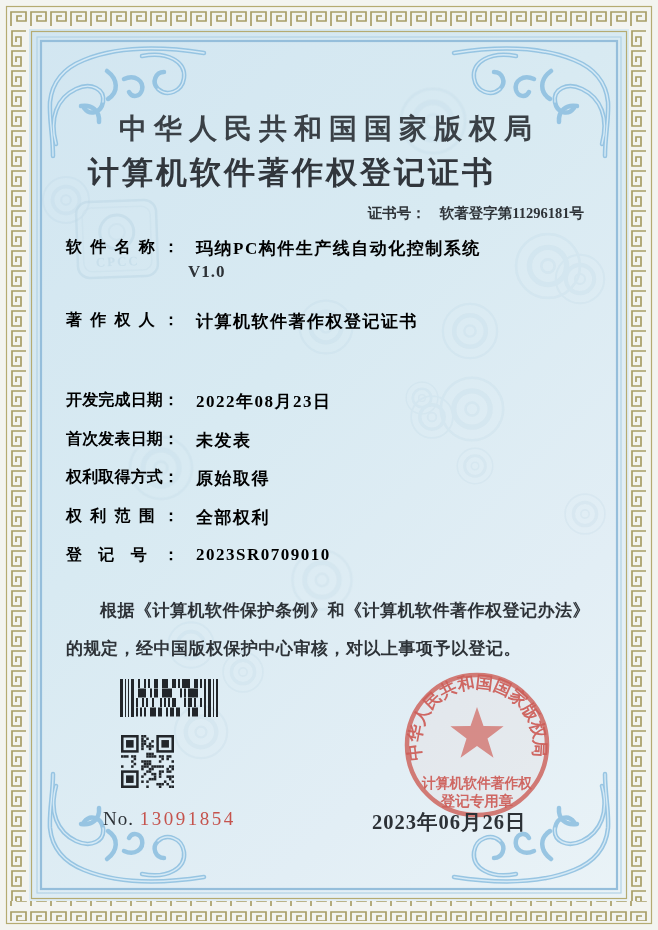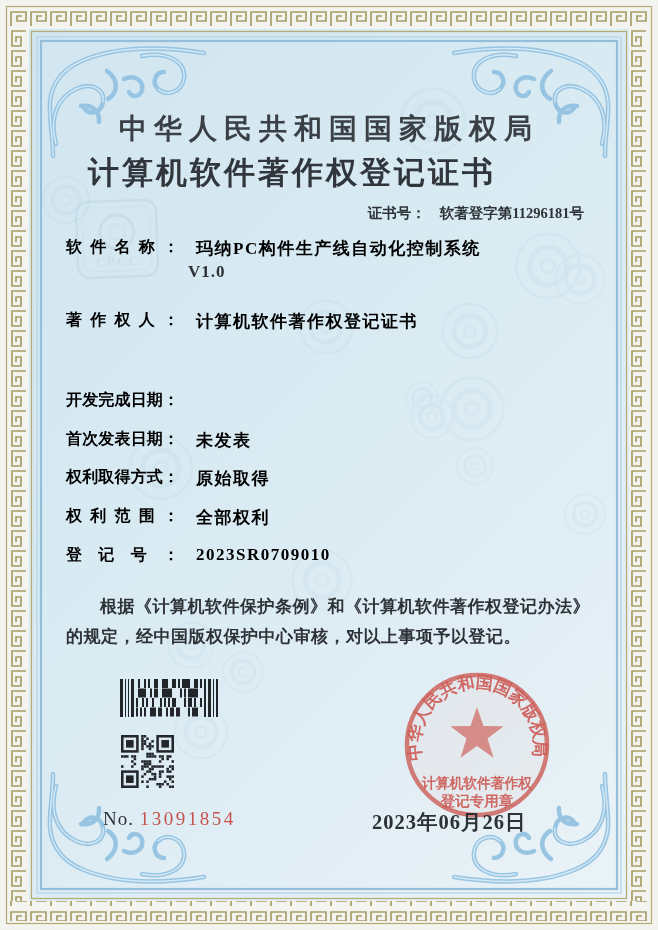"2022年08月23日" span.fvalue { html: none -> <span>2022年08月23日</span> }
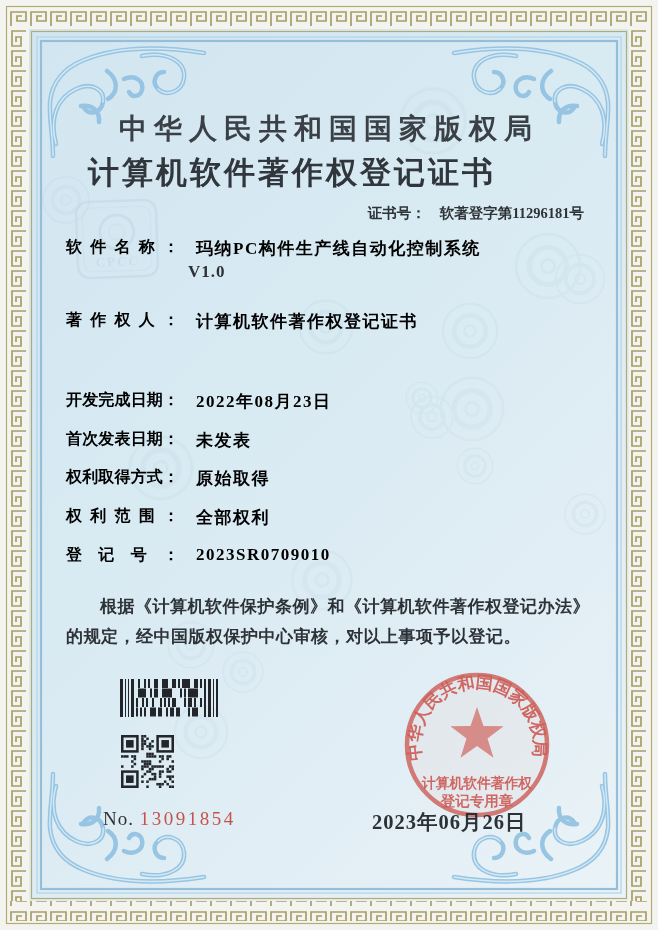"根据《计算机软件保护条例》和《计算机软件著作权登记办法》的规定，经中国版权保护中" .bodypara { line-height: 30px -> 38px }
